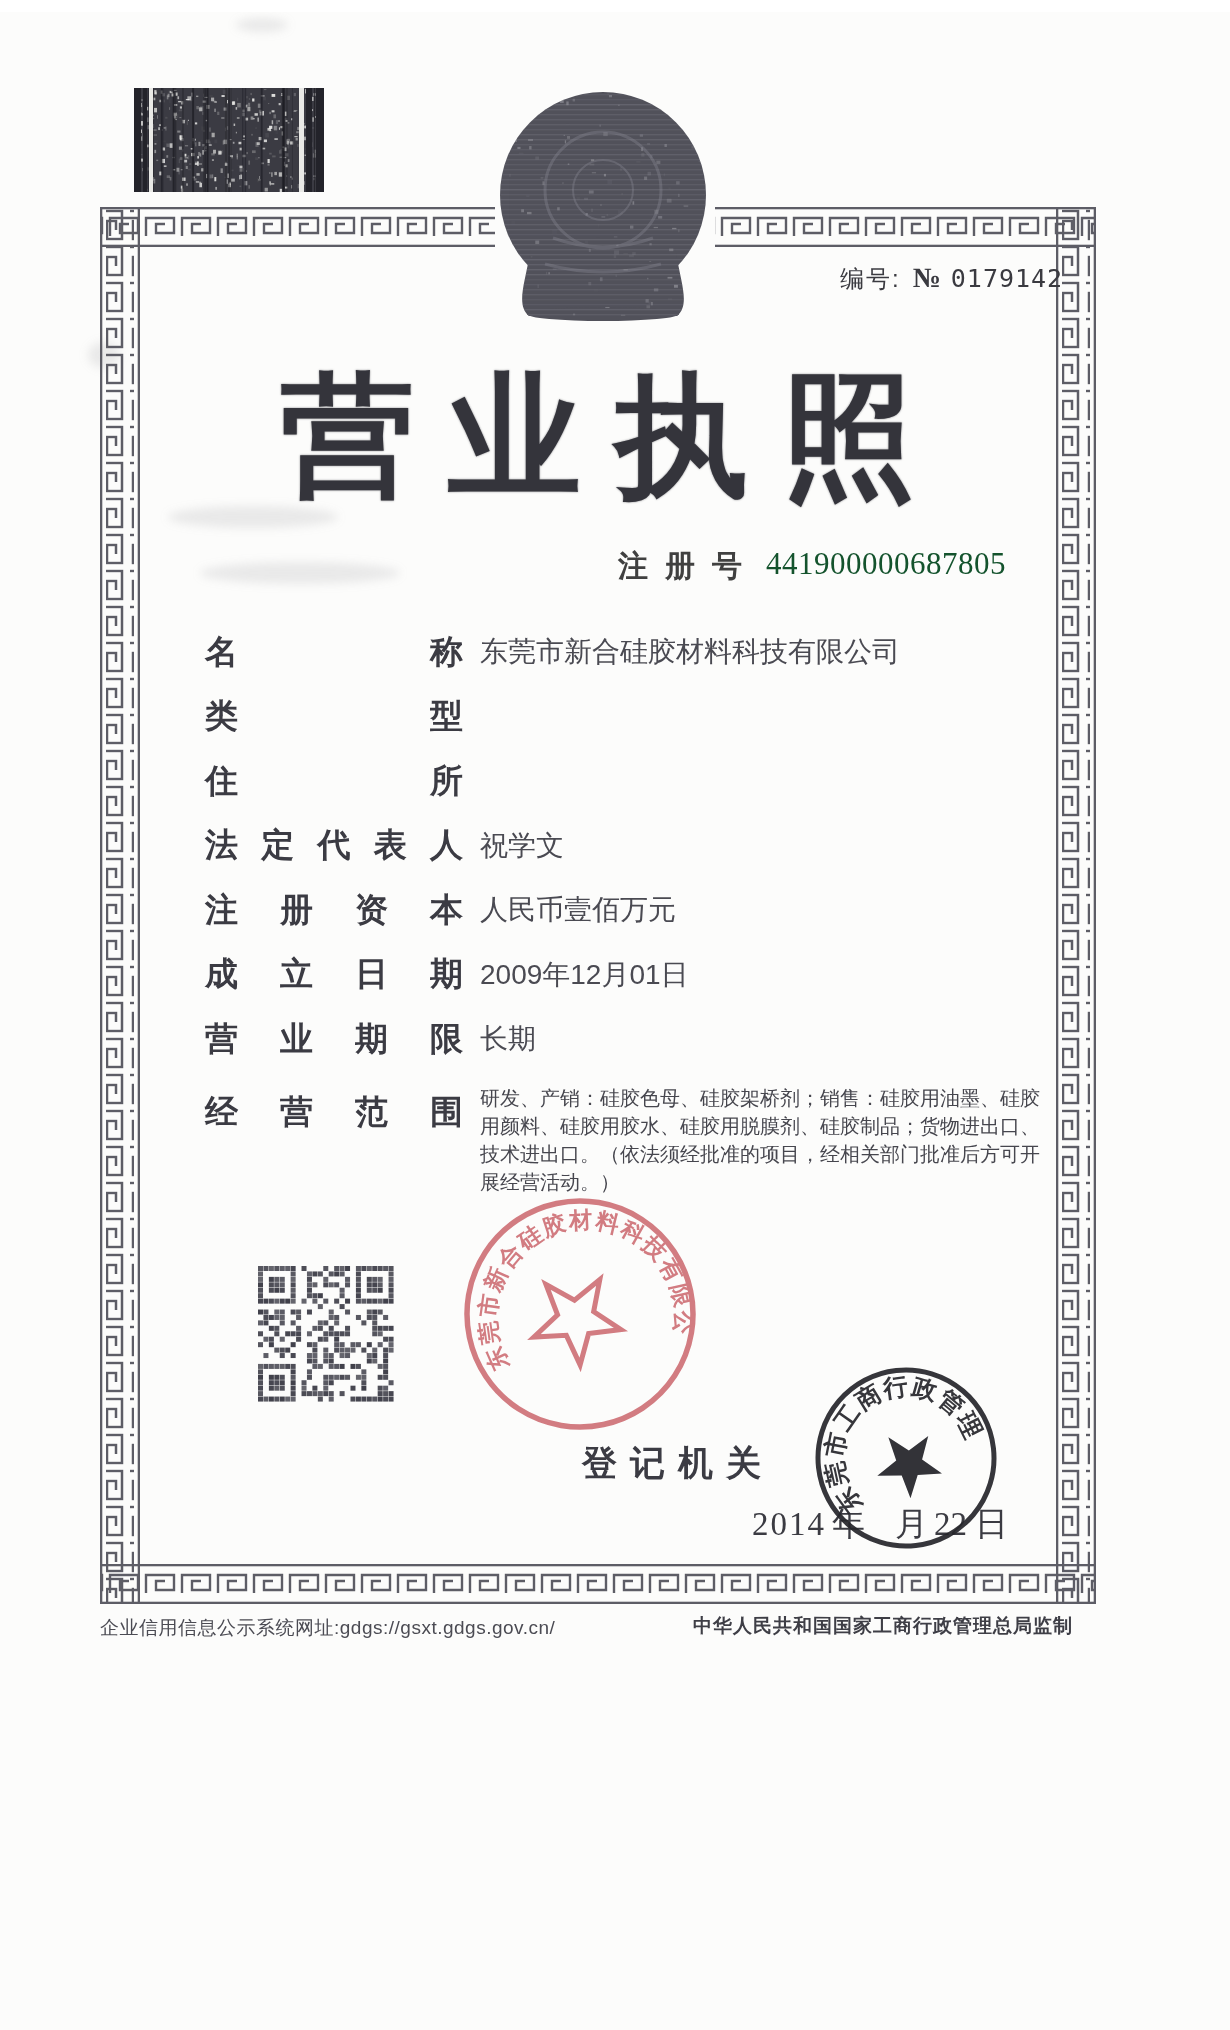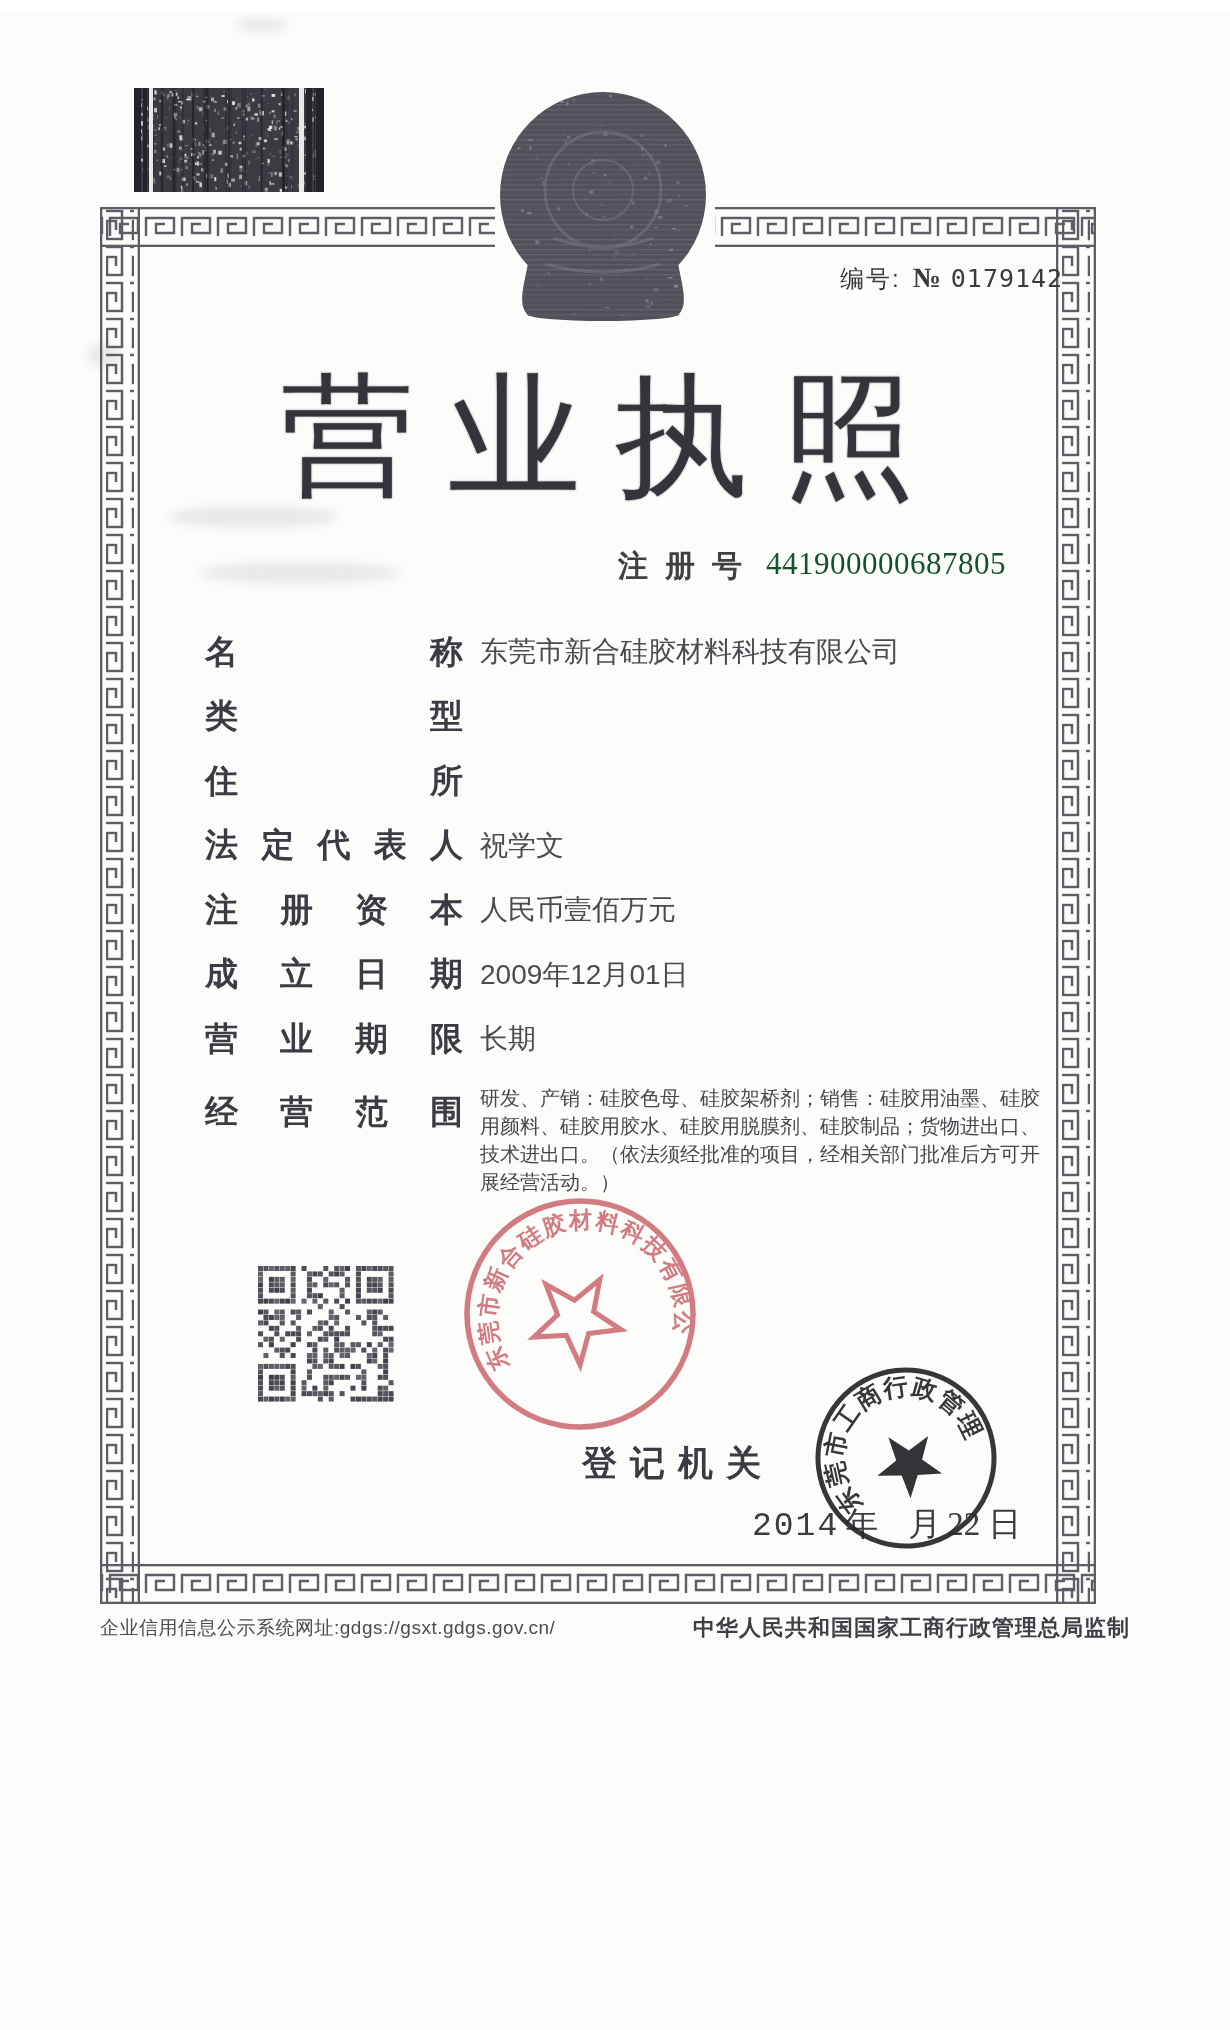"营业执照" .title { font-weight: 400 -> 700 }
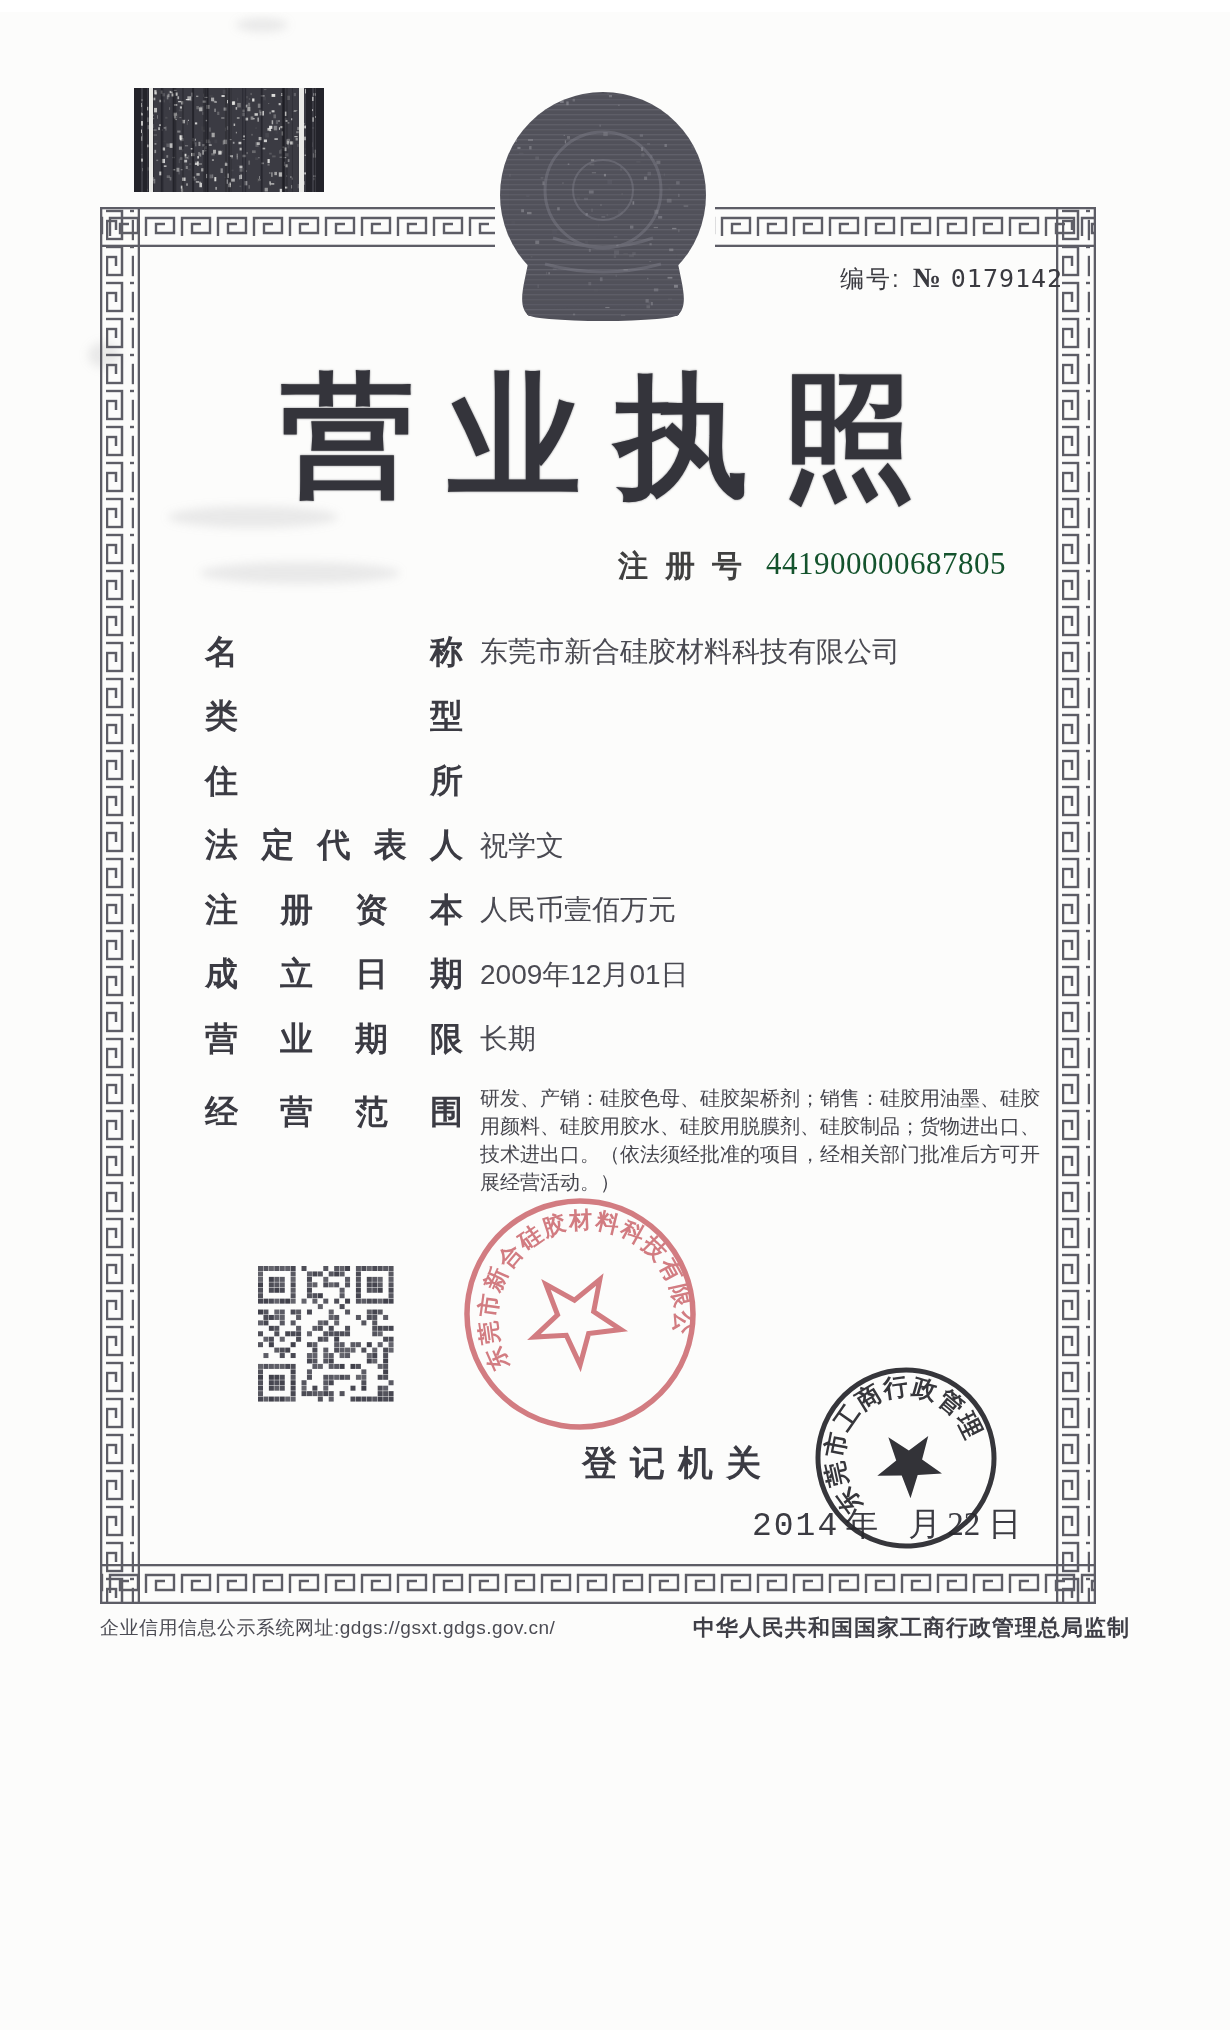"2014" .issue-date .yr { font-family: Liberation Mono, monospace -> Liberation Serif, serif }
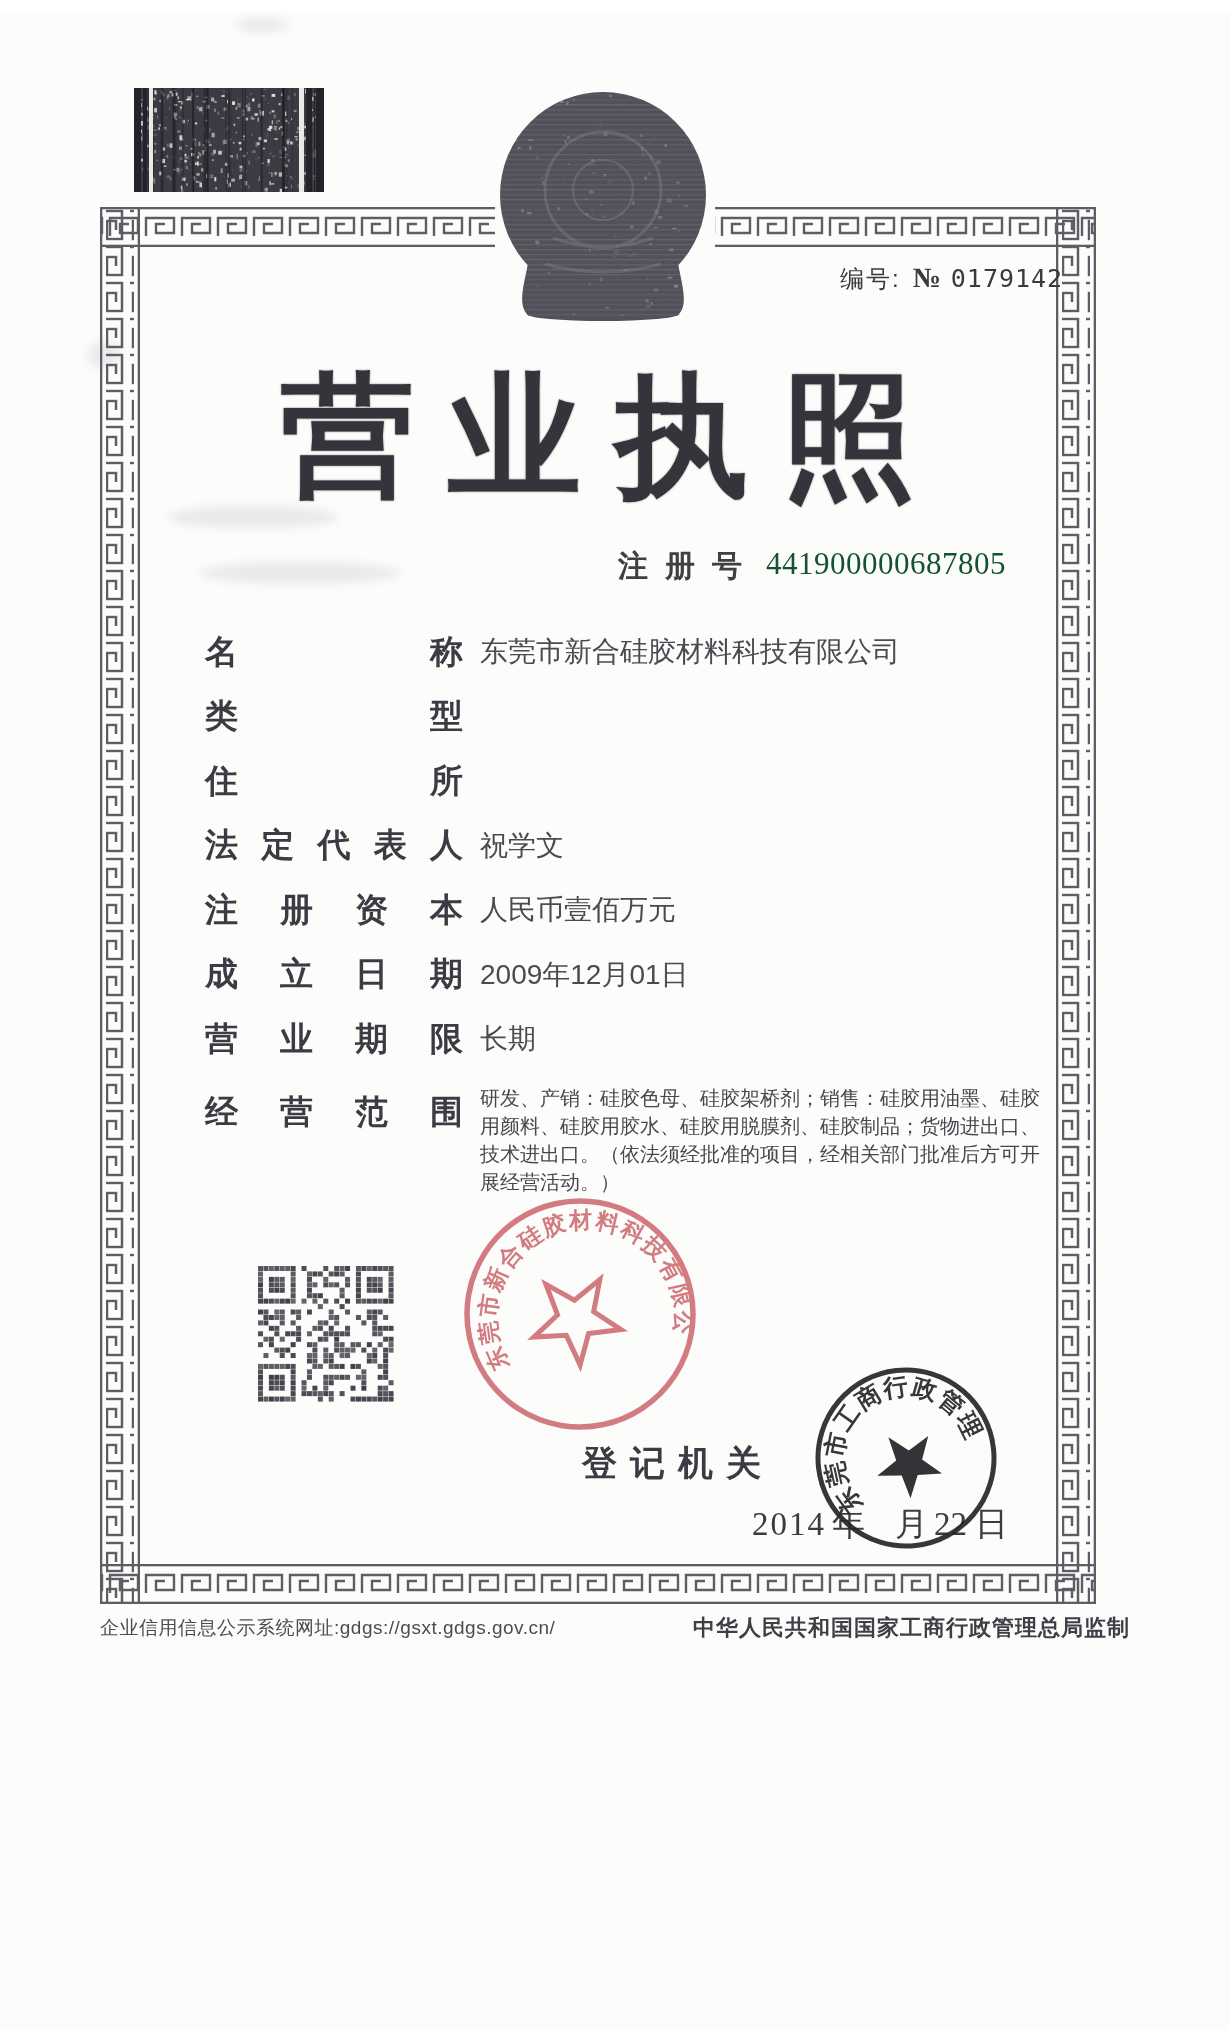"中华人民共和国国家工商行政管理总局监制" .footer-right { font-size: 22px -> 19px }
